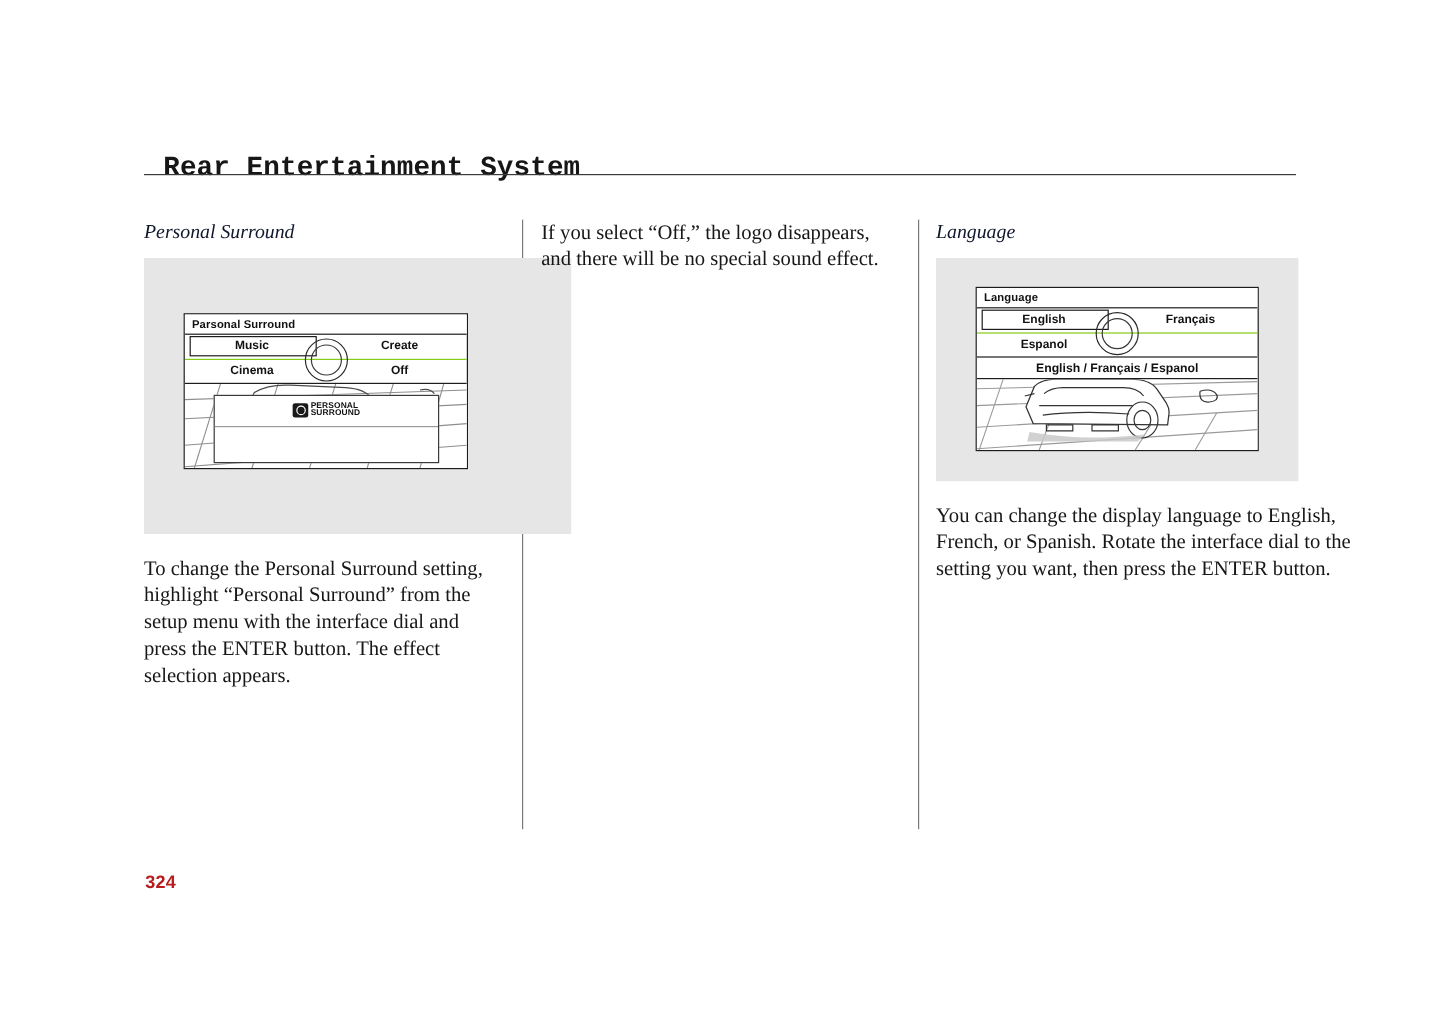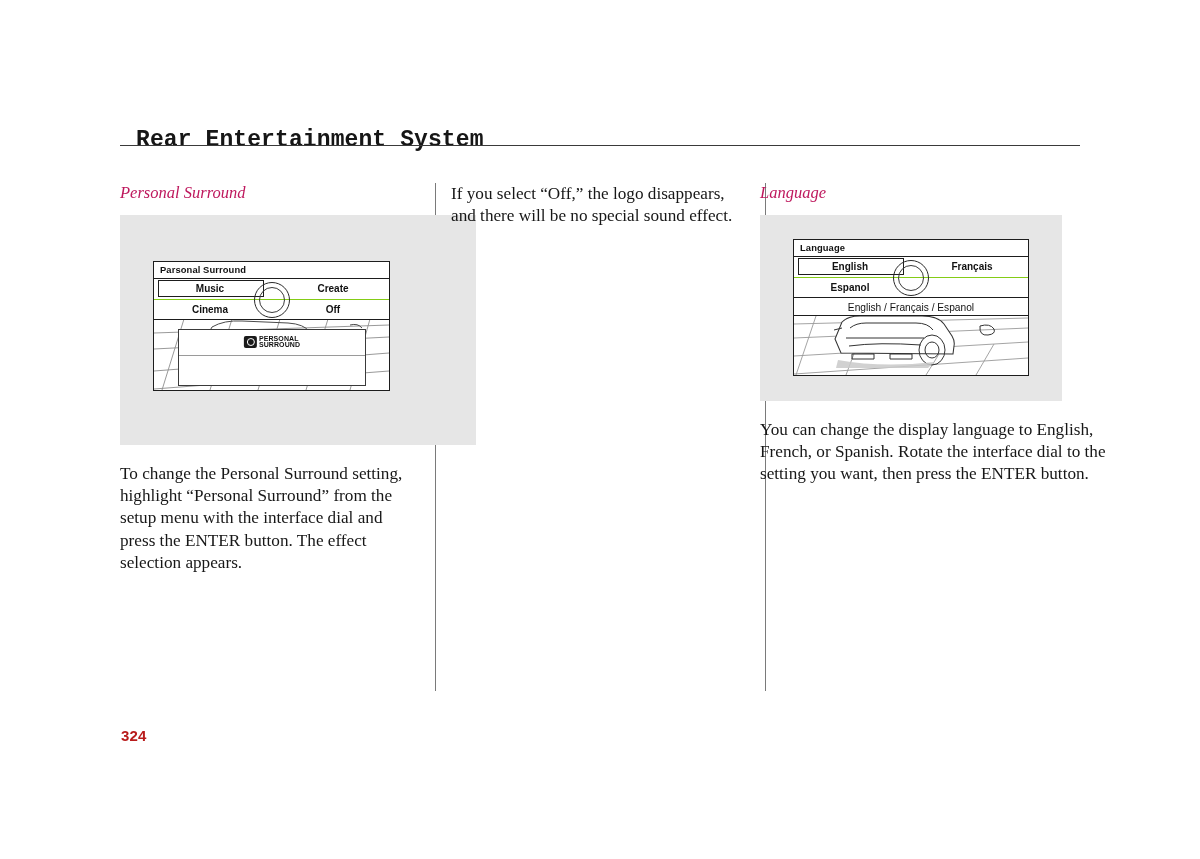"Personal Surround" .sub-heading { color: #be185d -> #0f172a }
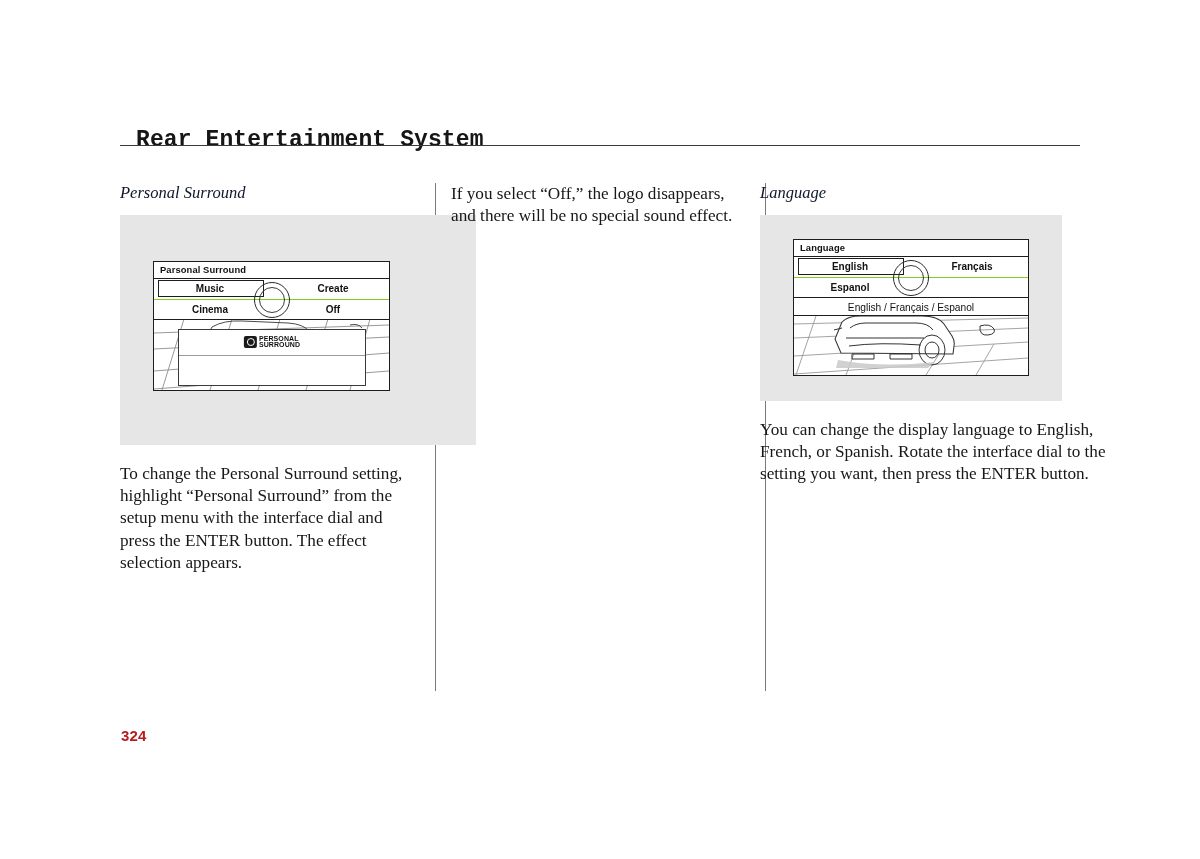"Language" .column.c3 { left: 760px -> 780px }
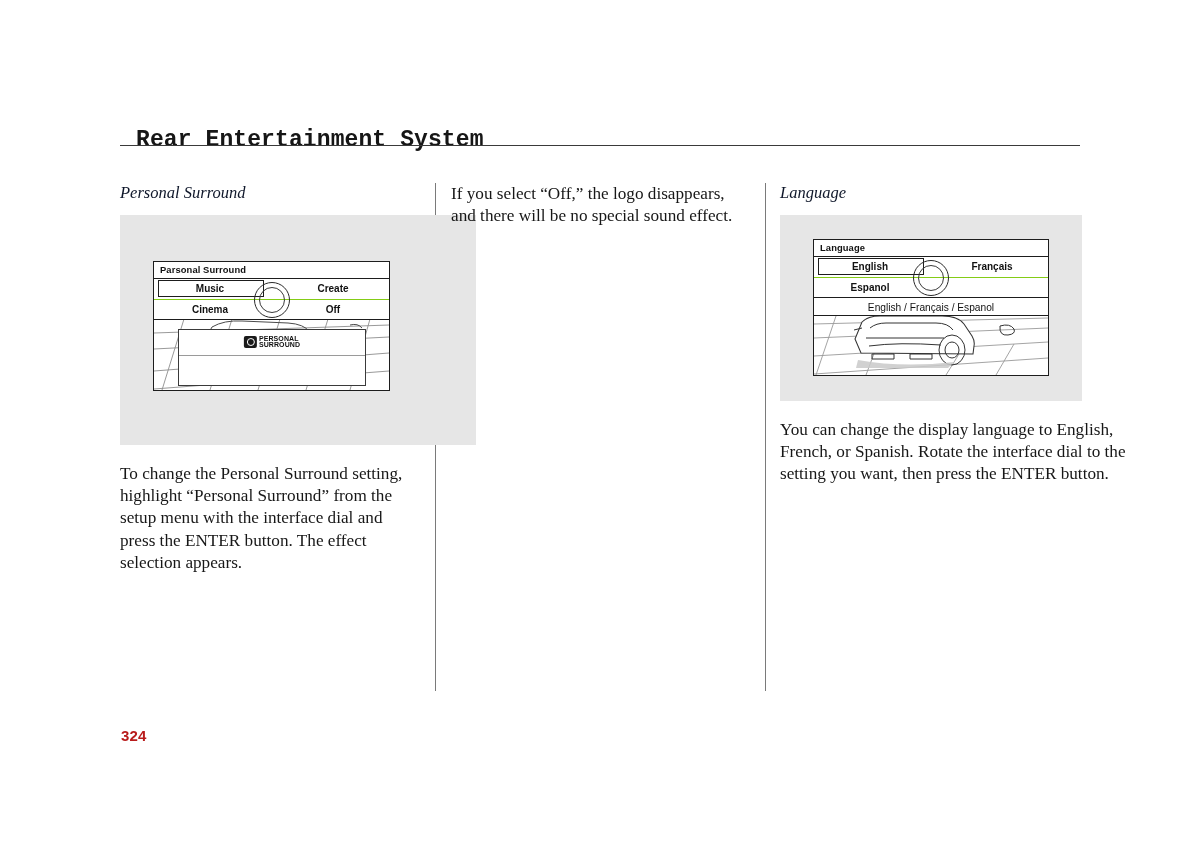"English / Français / Espanol" .lang-line { font-weight: normal -> bold }
